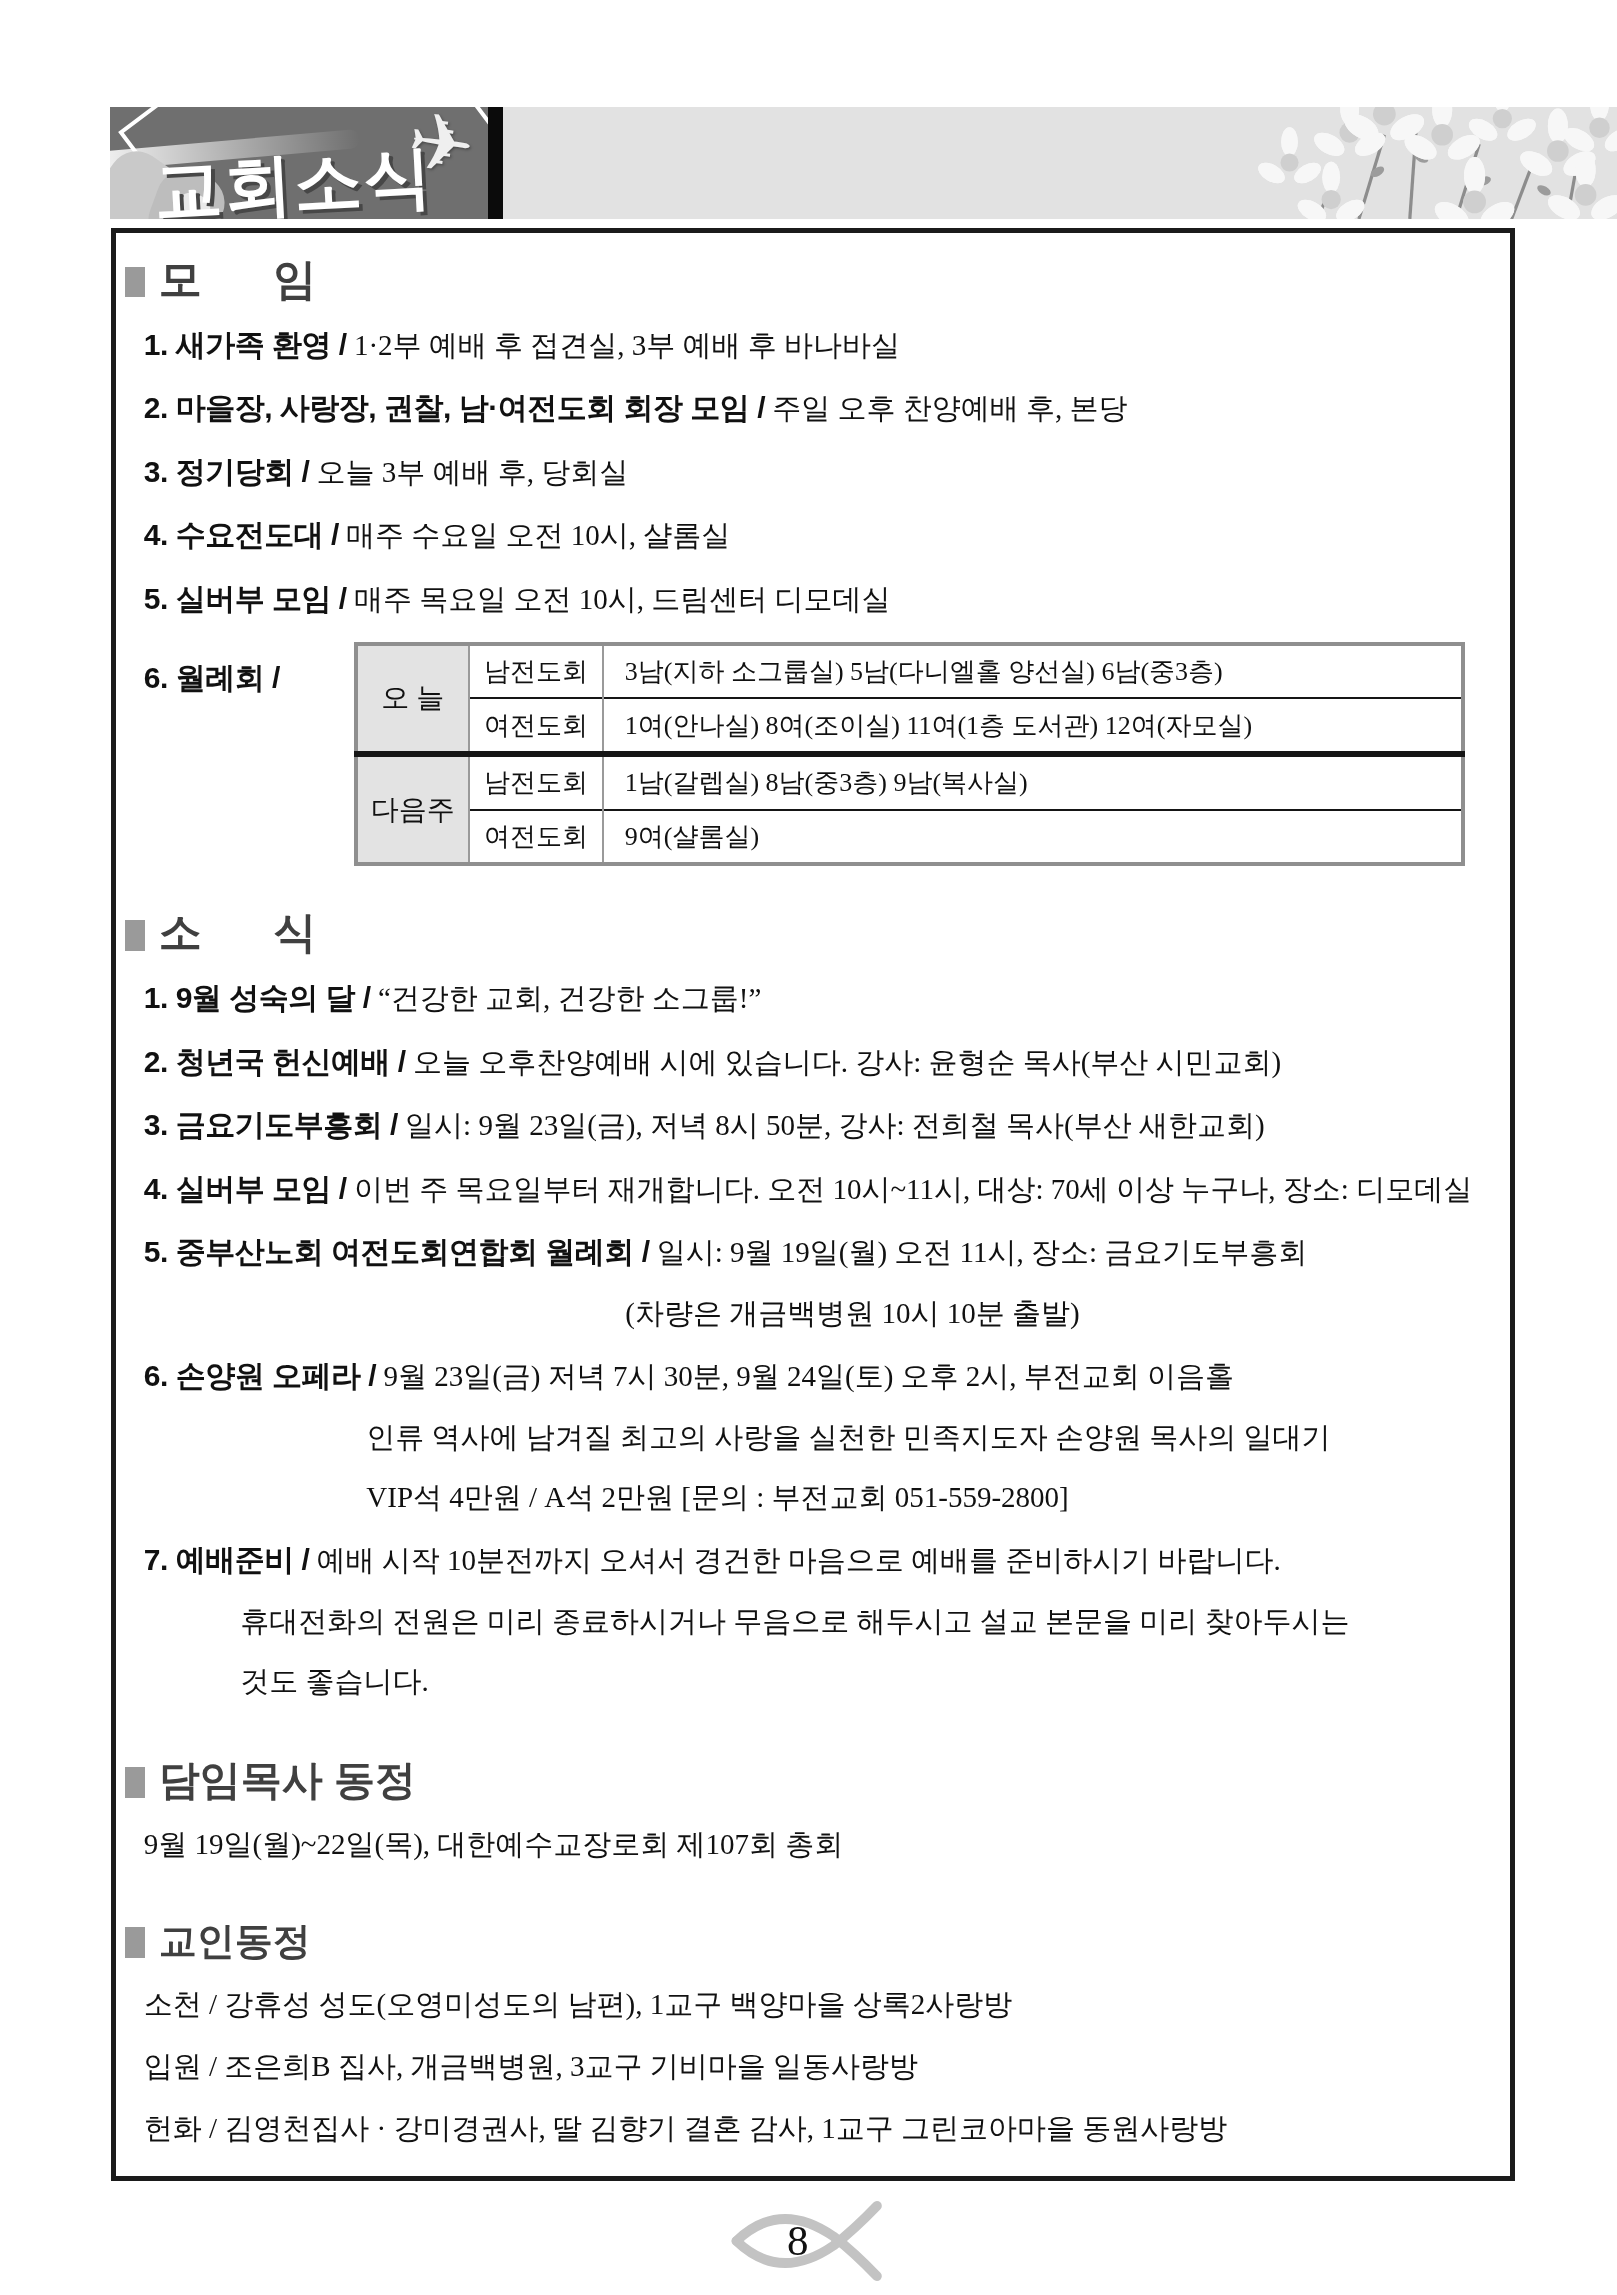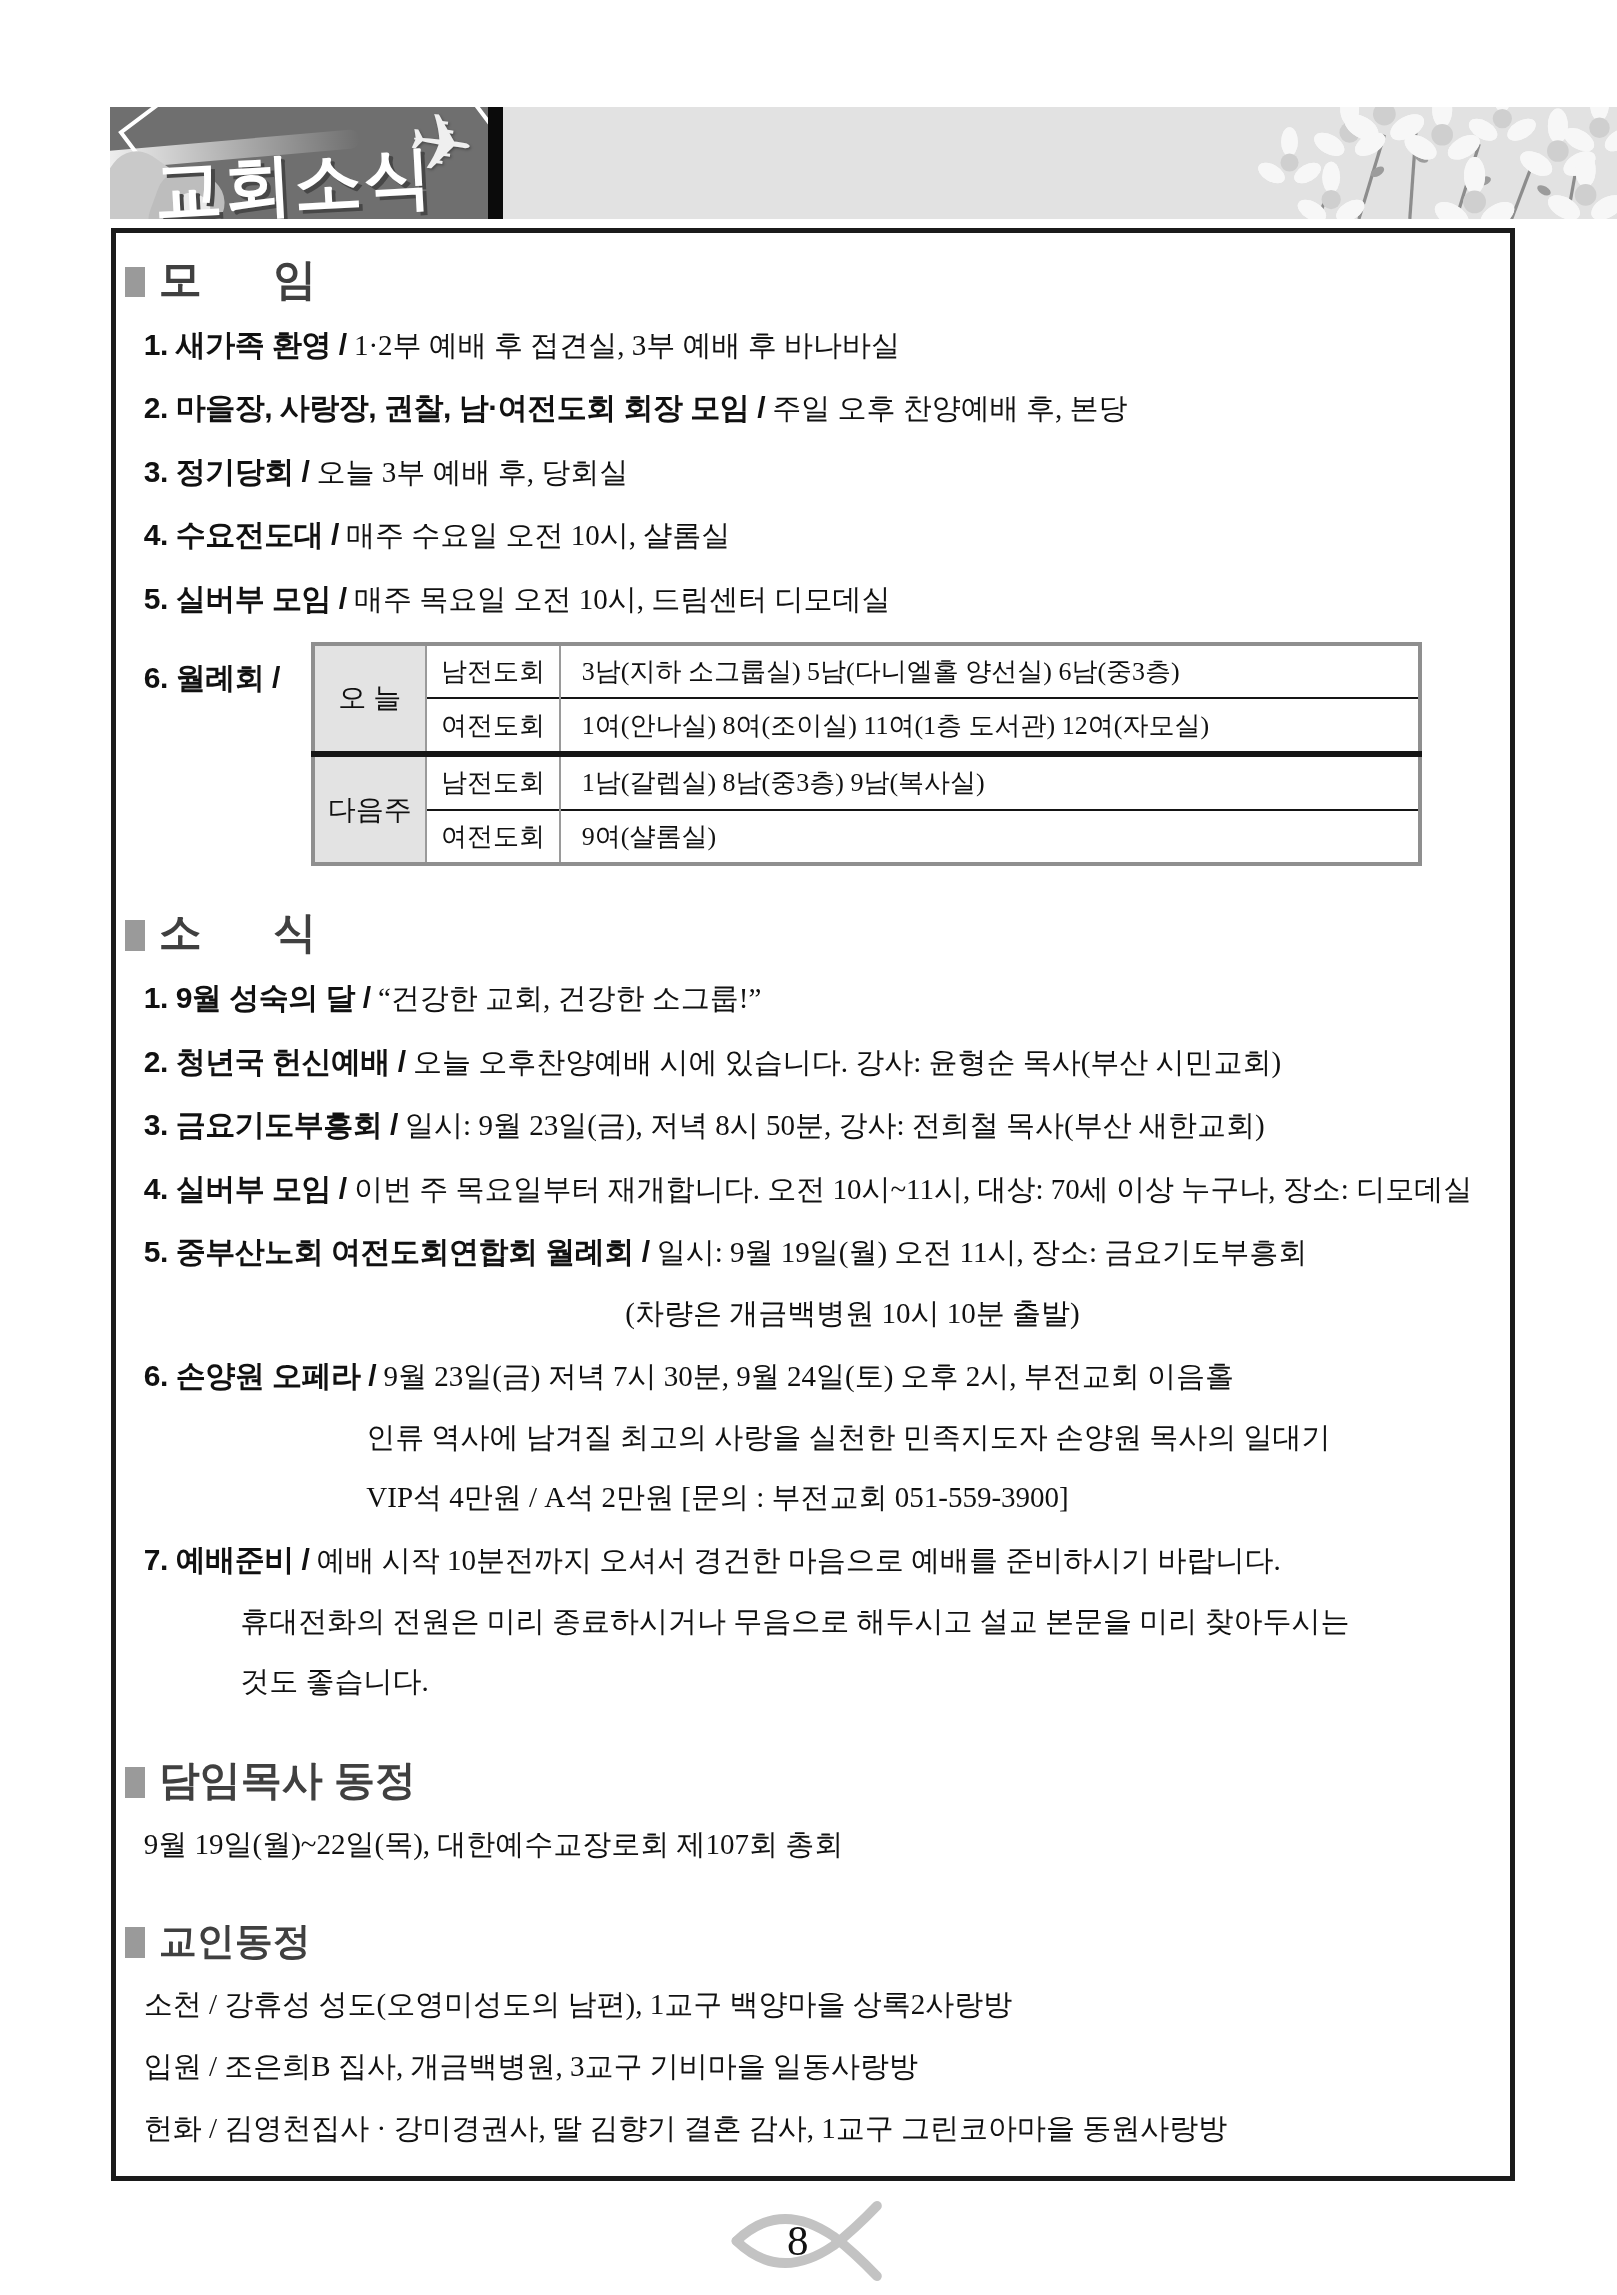"6. 월례회 /" .monthly { gap: none -> 43px }
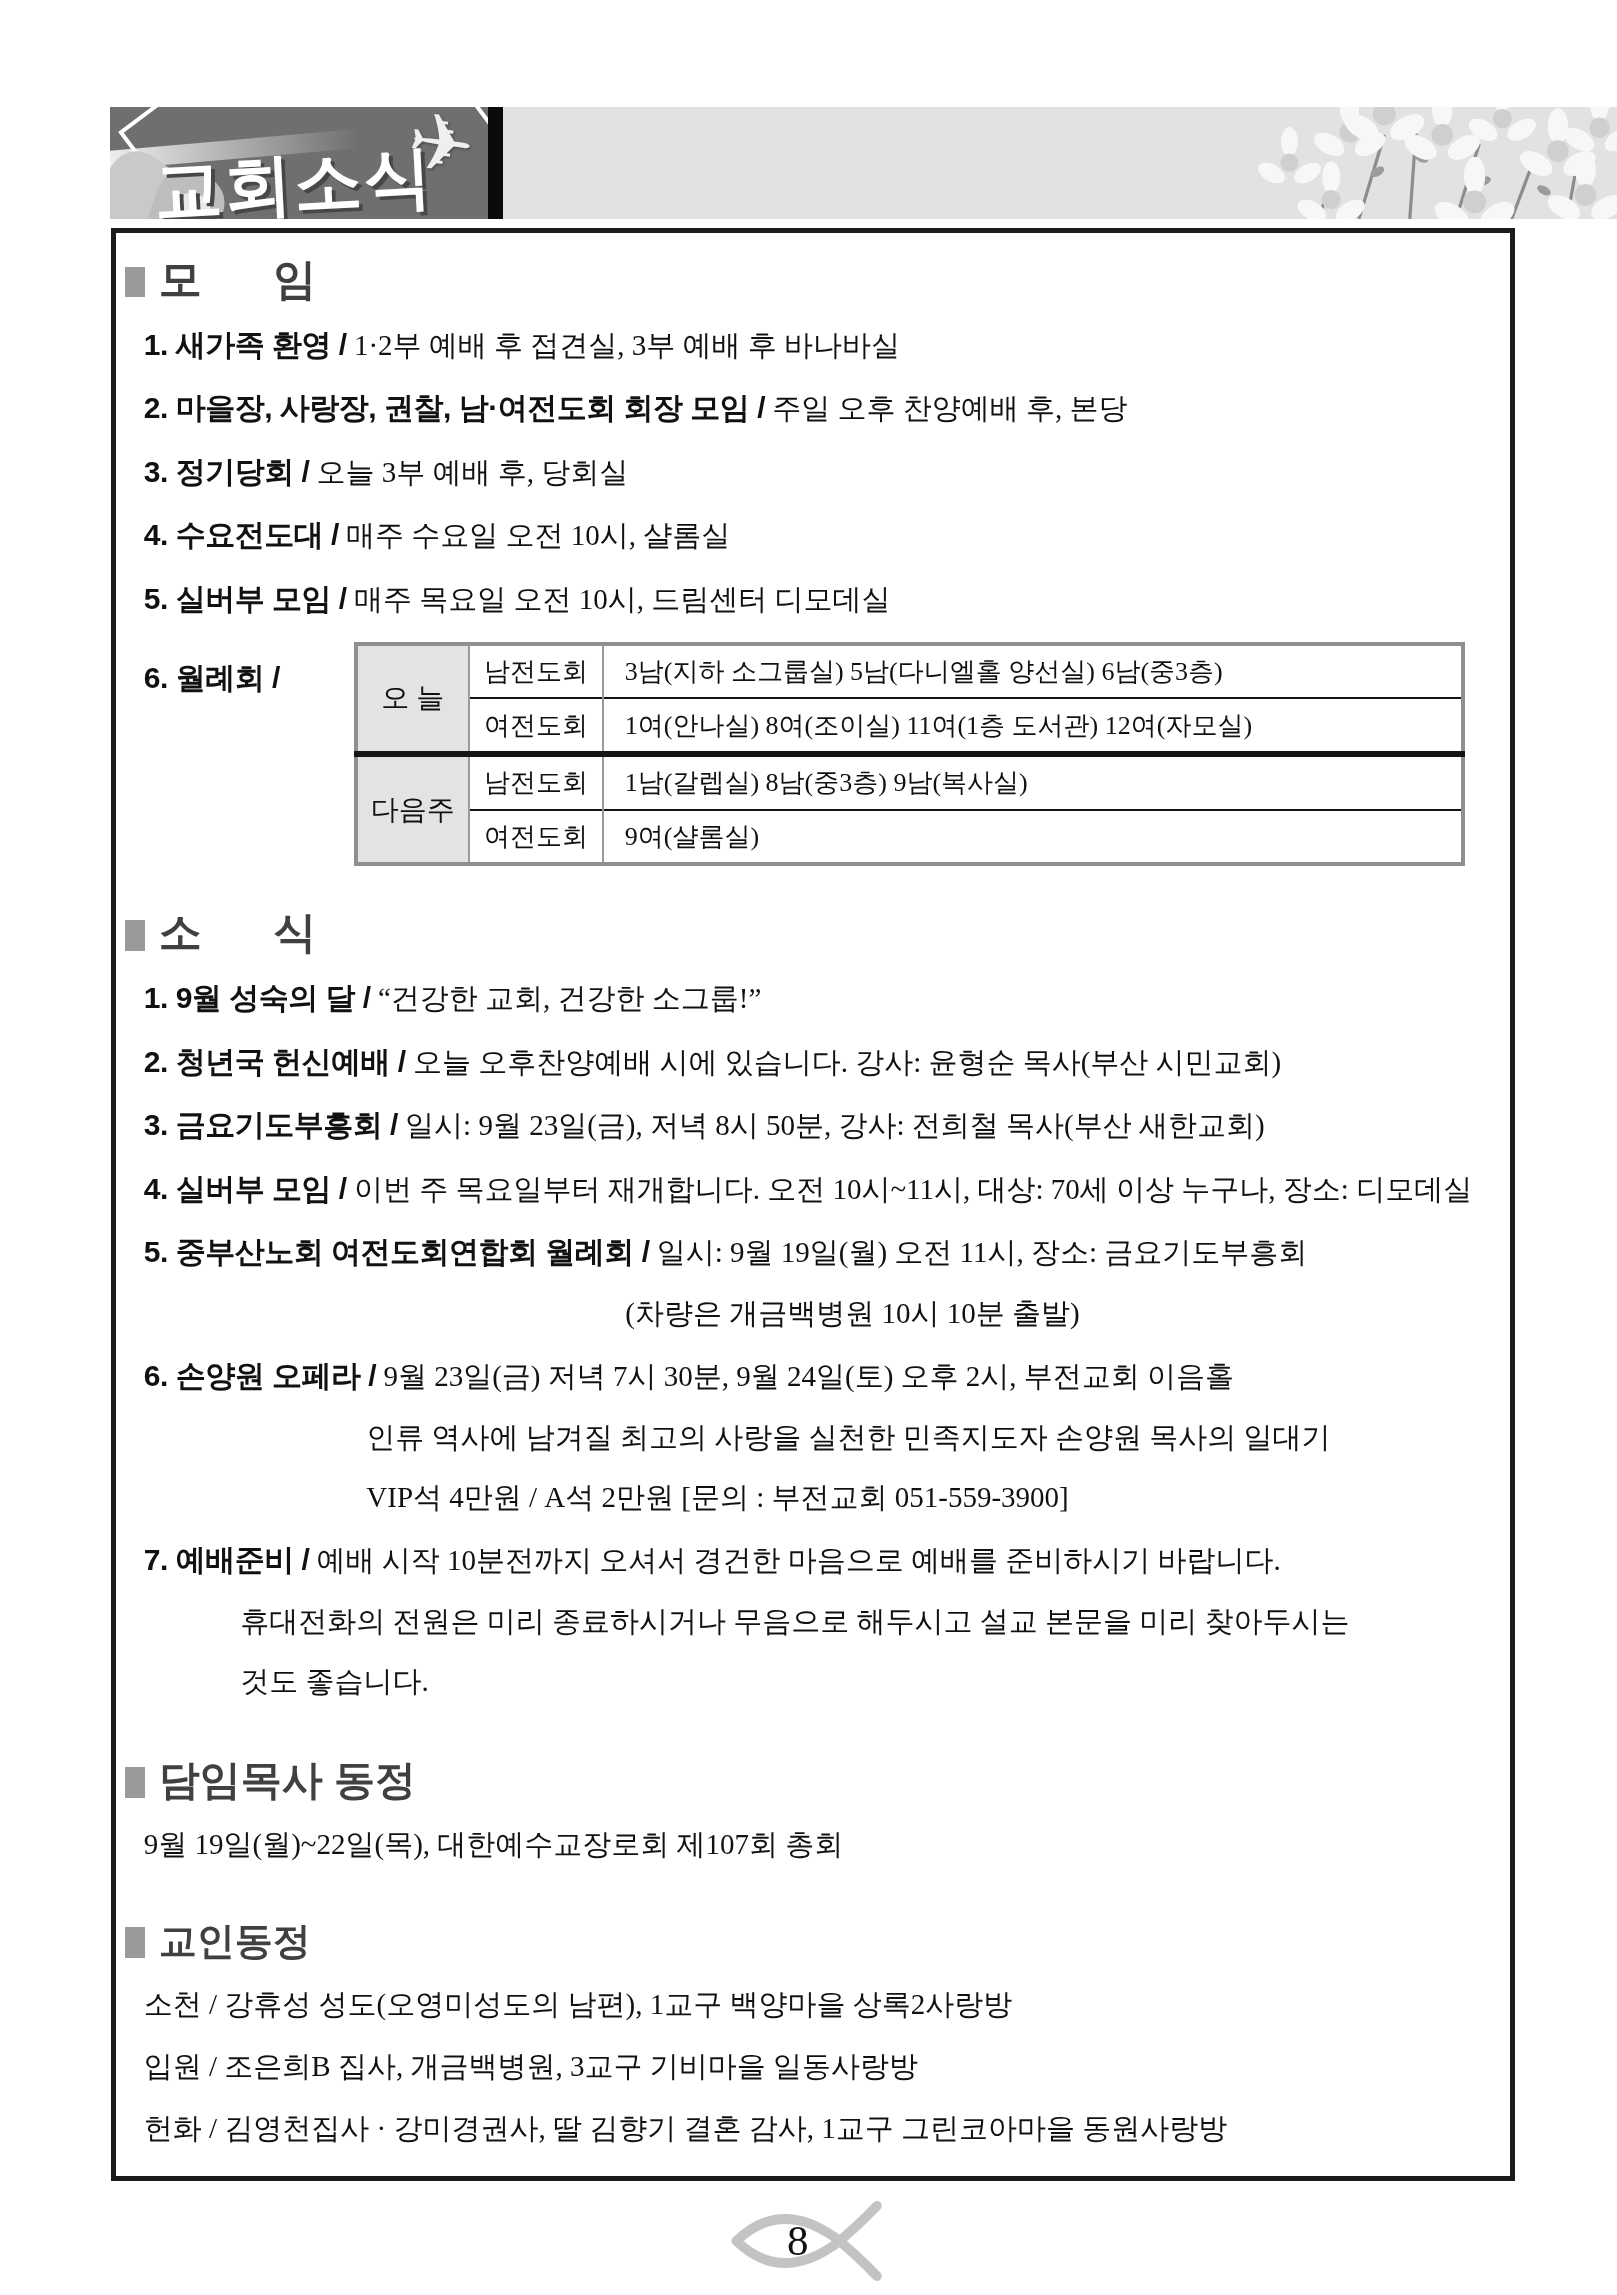"VIP석 4만원 / A석 2만원" div.cont { text: 051-559-3900 -> 051-559-2800 }
